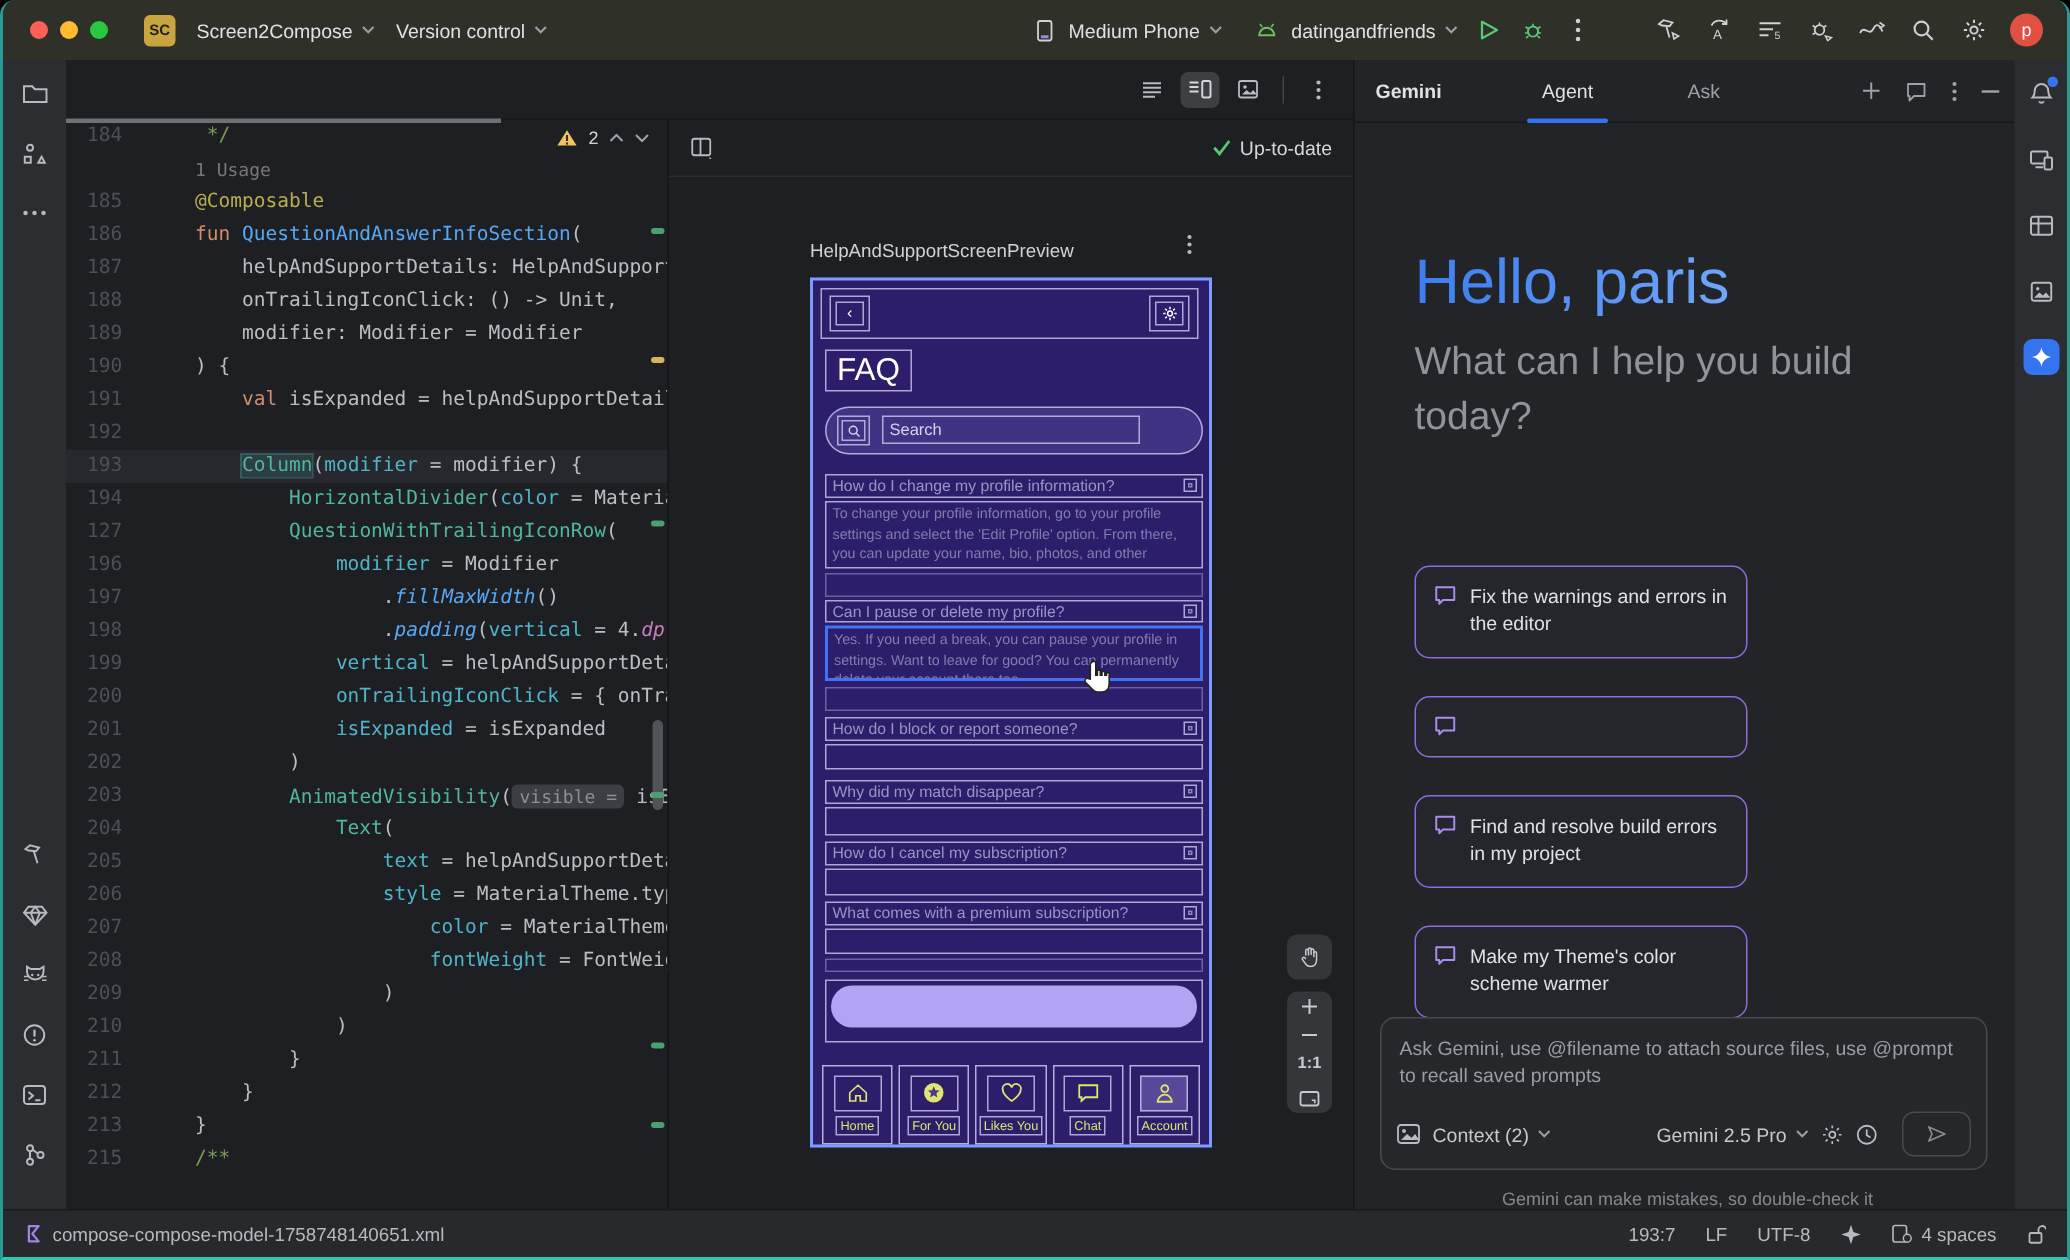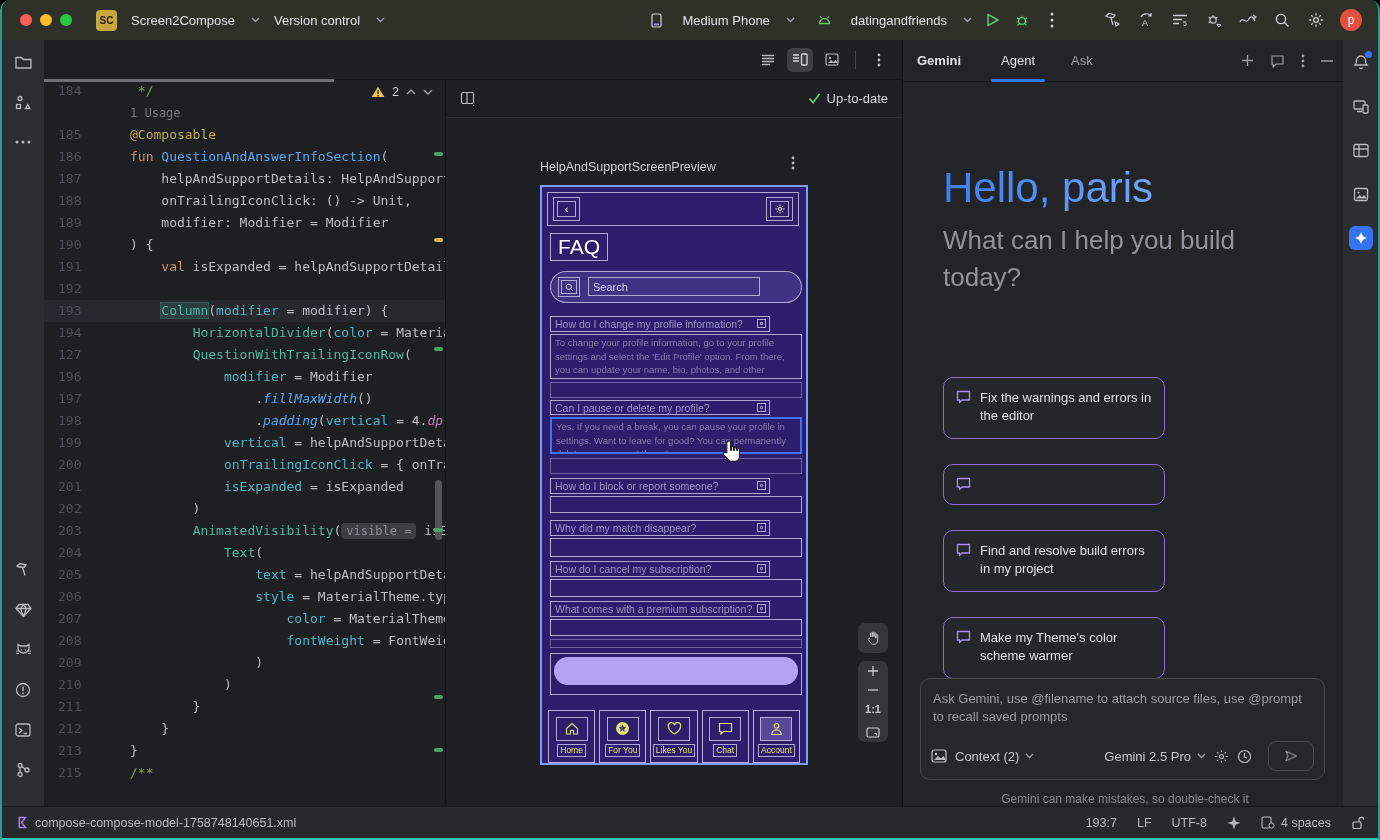"Screen2Compose" .menu-item { gap: 16px -> 6px }
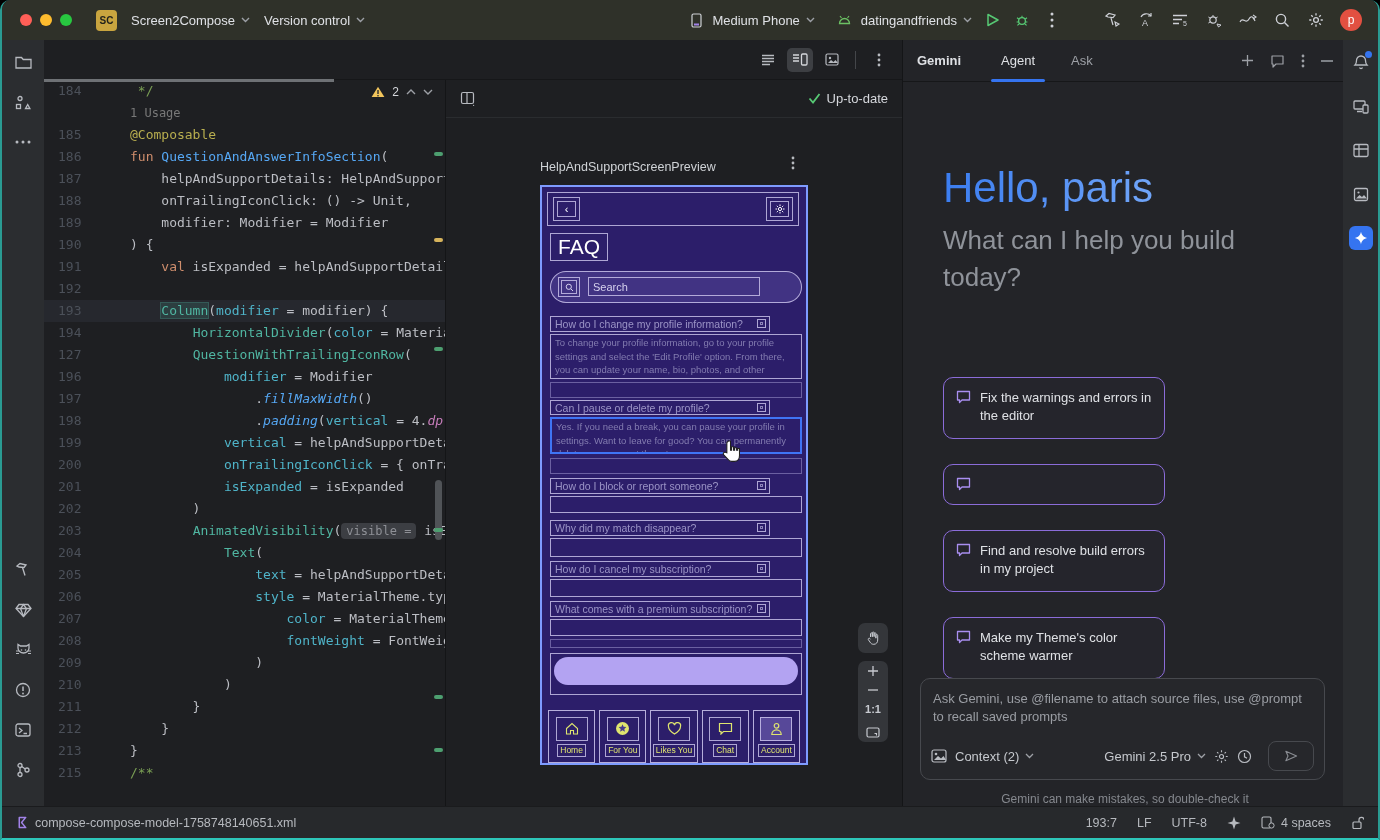"Agent" .gm-tab { margin-left: none -> 27px }
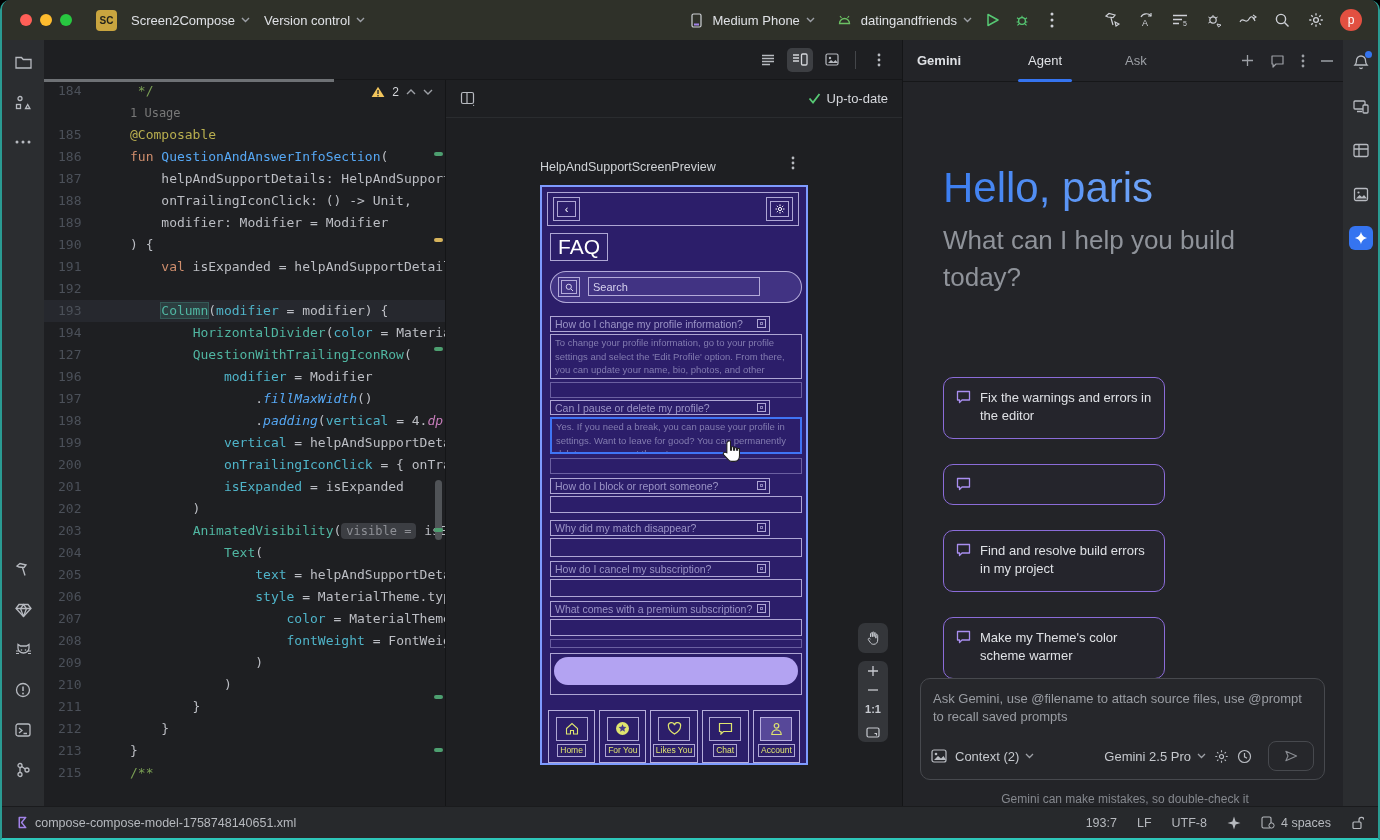"How do I change my" .qrow { width: 220px -> 252px }
